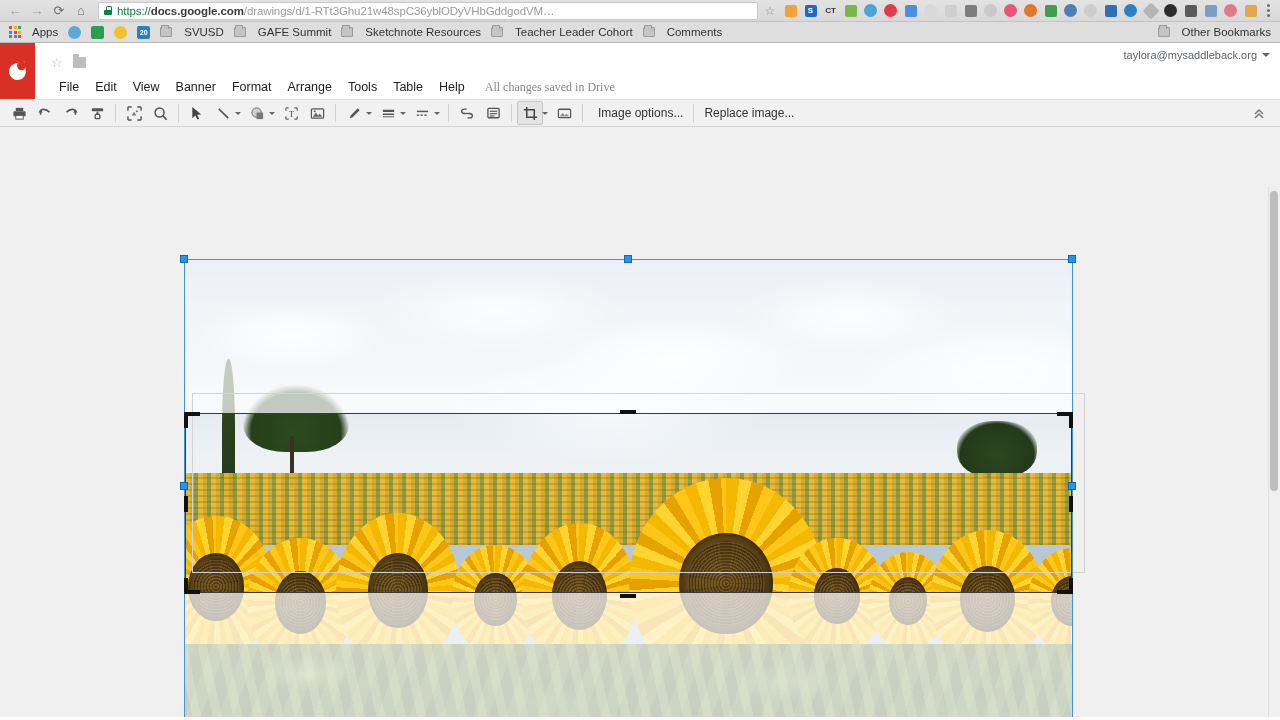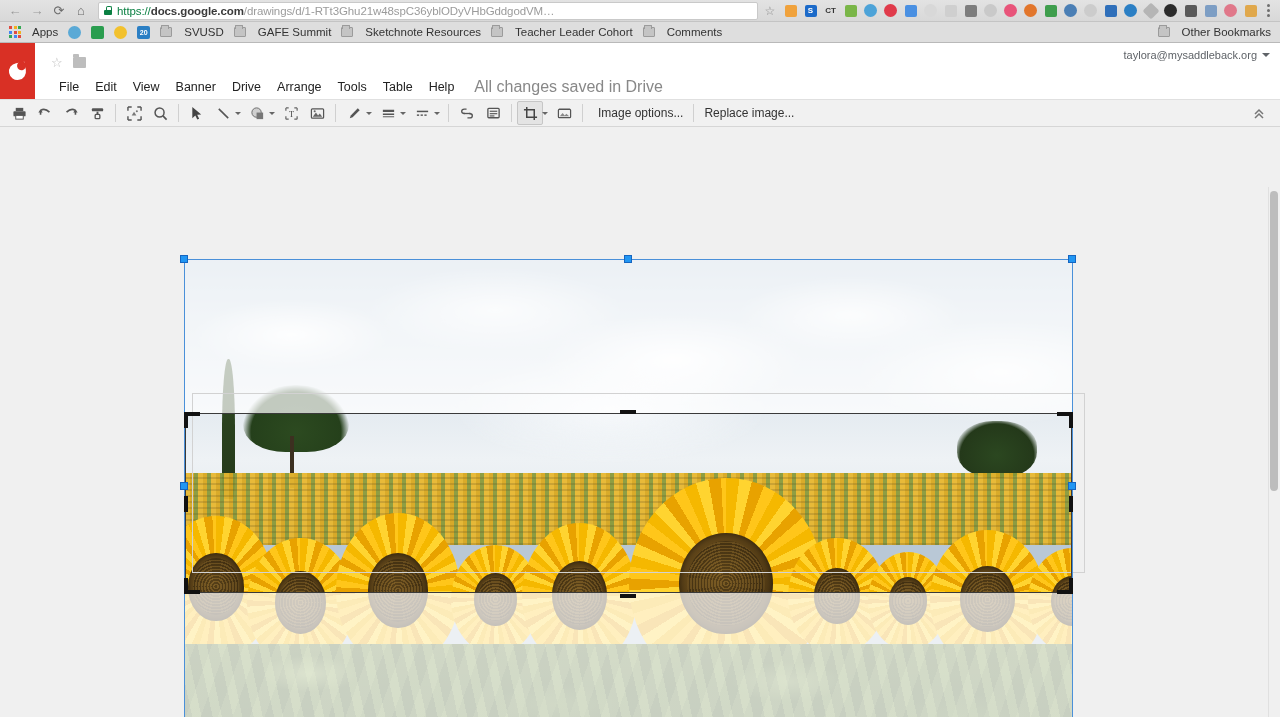"Drive" span.menu-item { text: Drive -> Format }
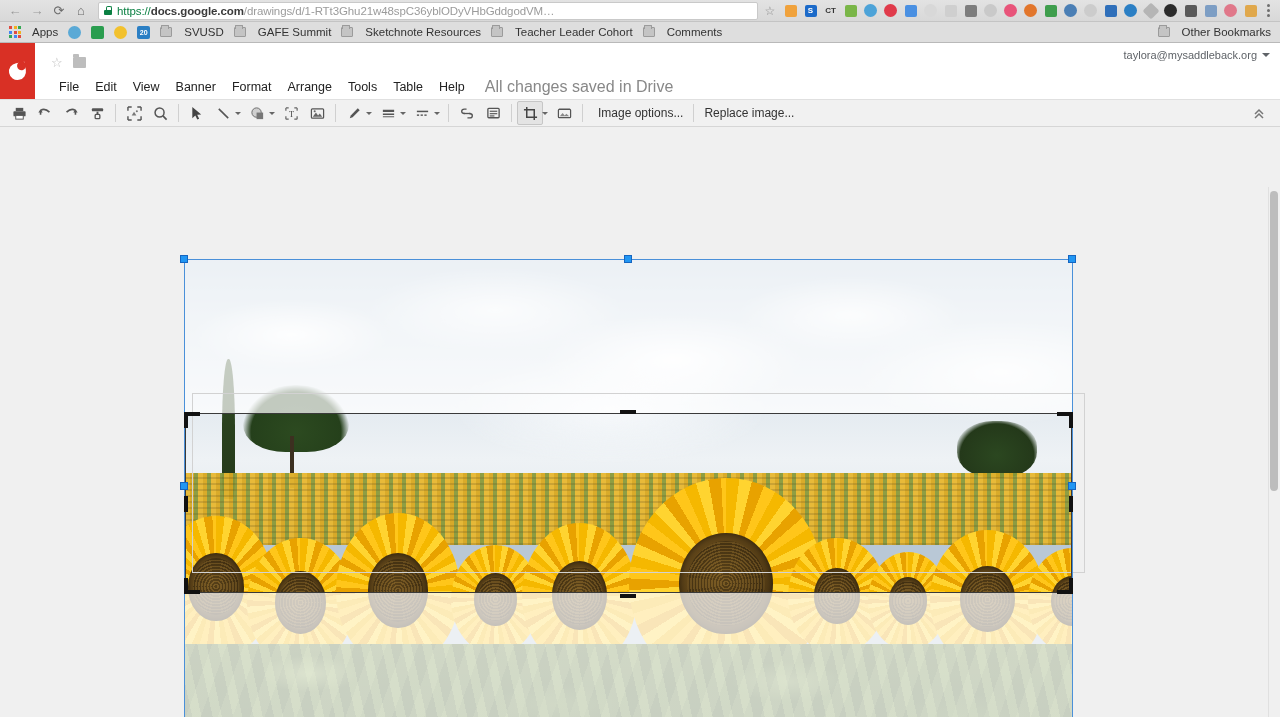"All changes saved in Drive" .save-status { font-family: none -> Liberation Serif, serif; font-size: 16px -> 12px }
